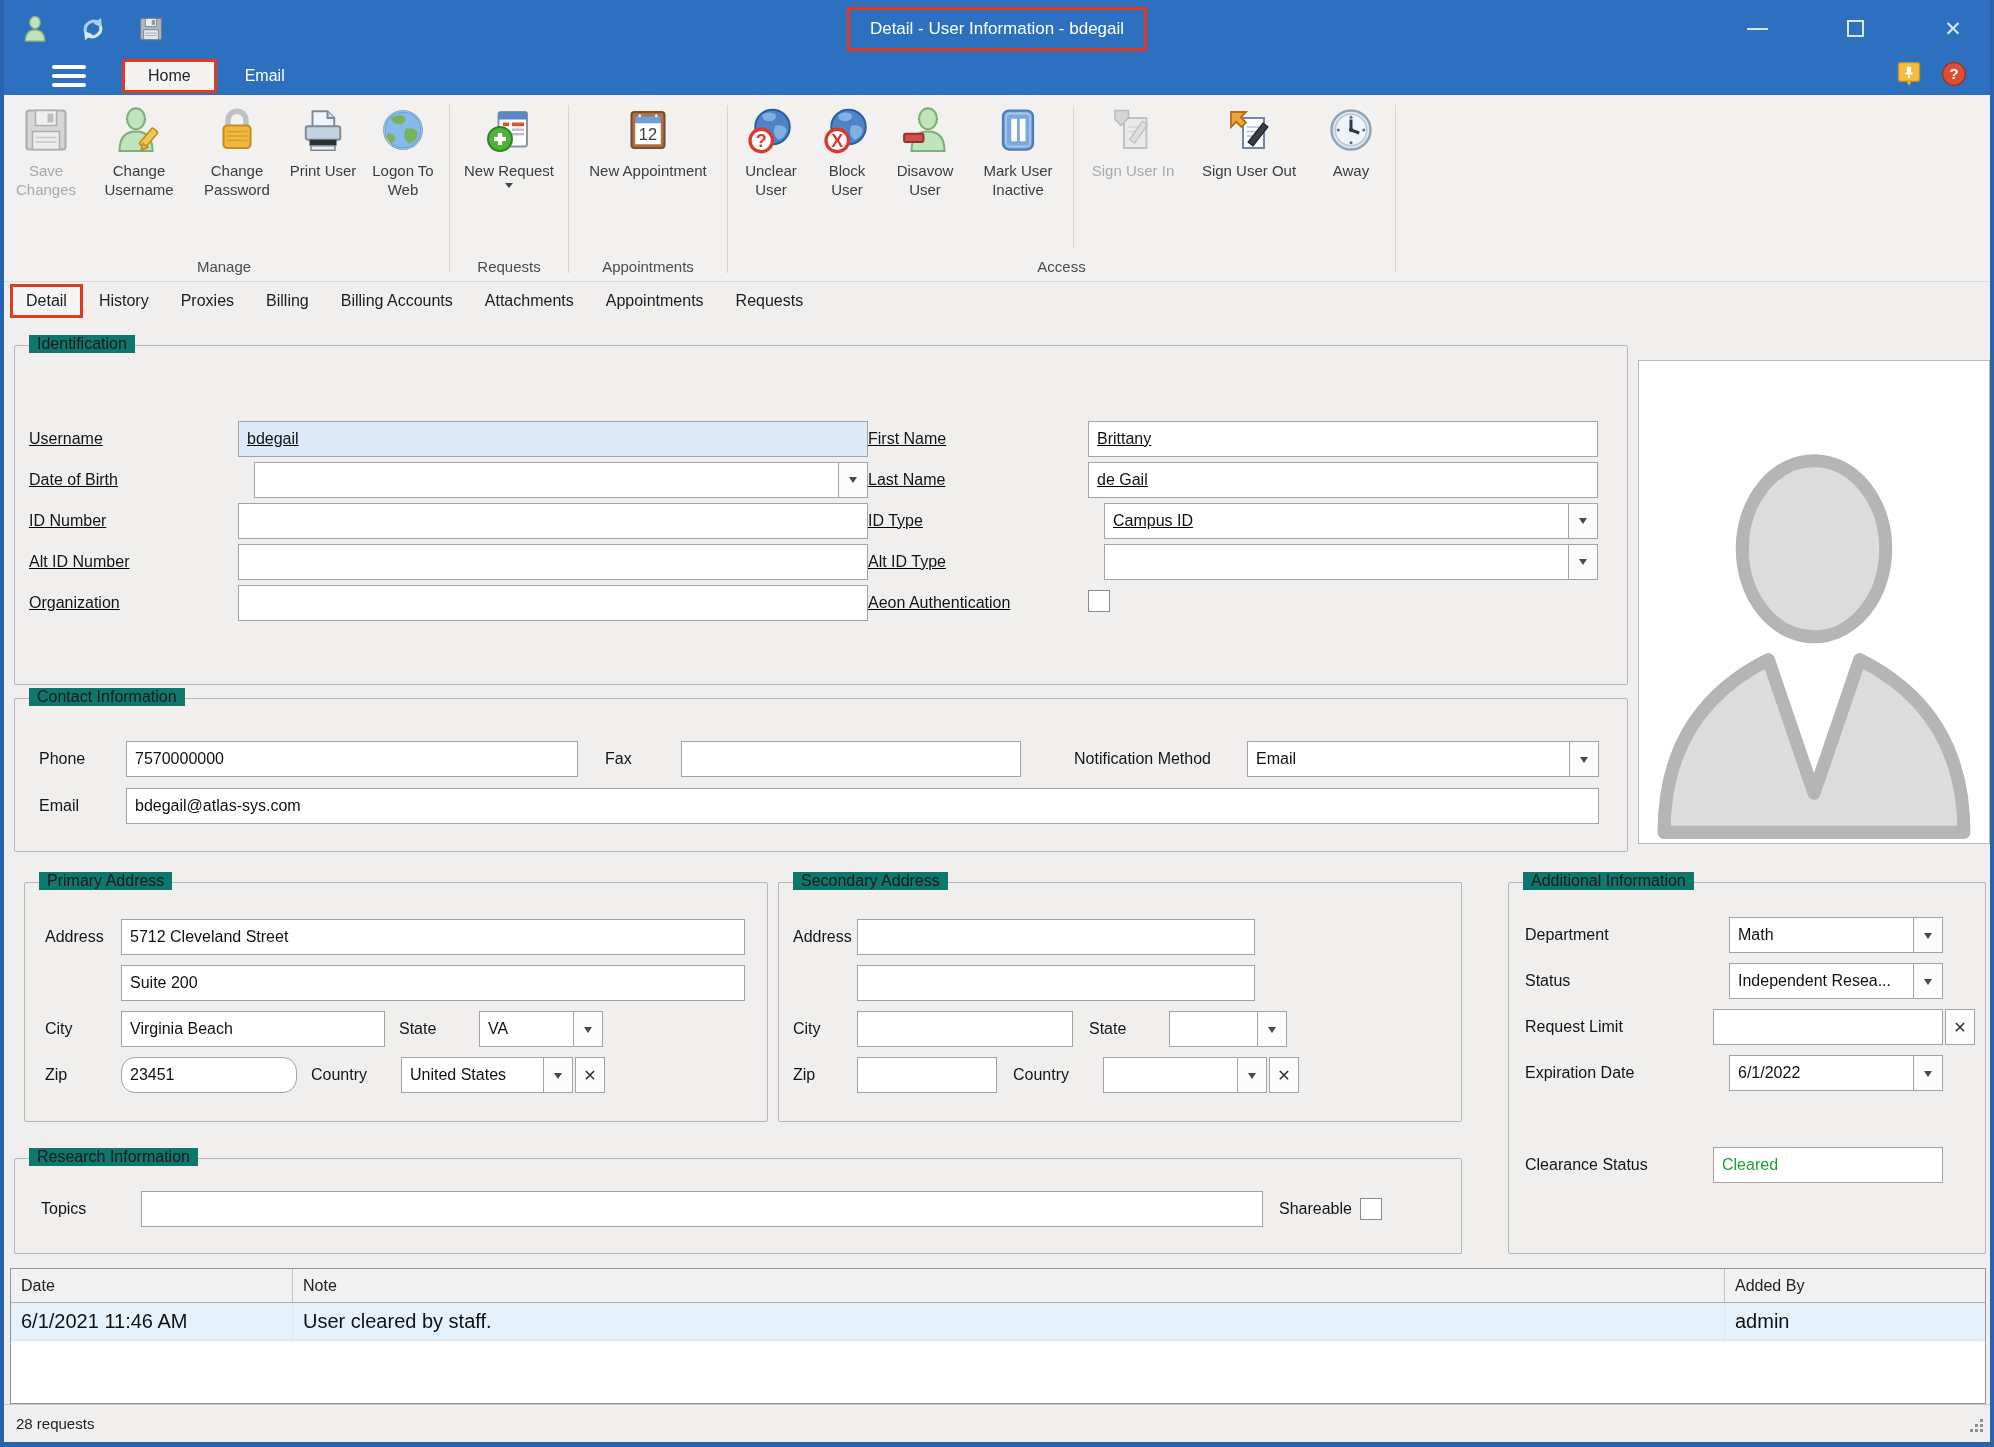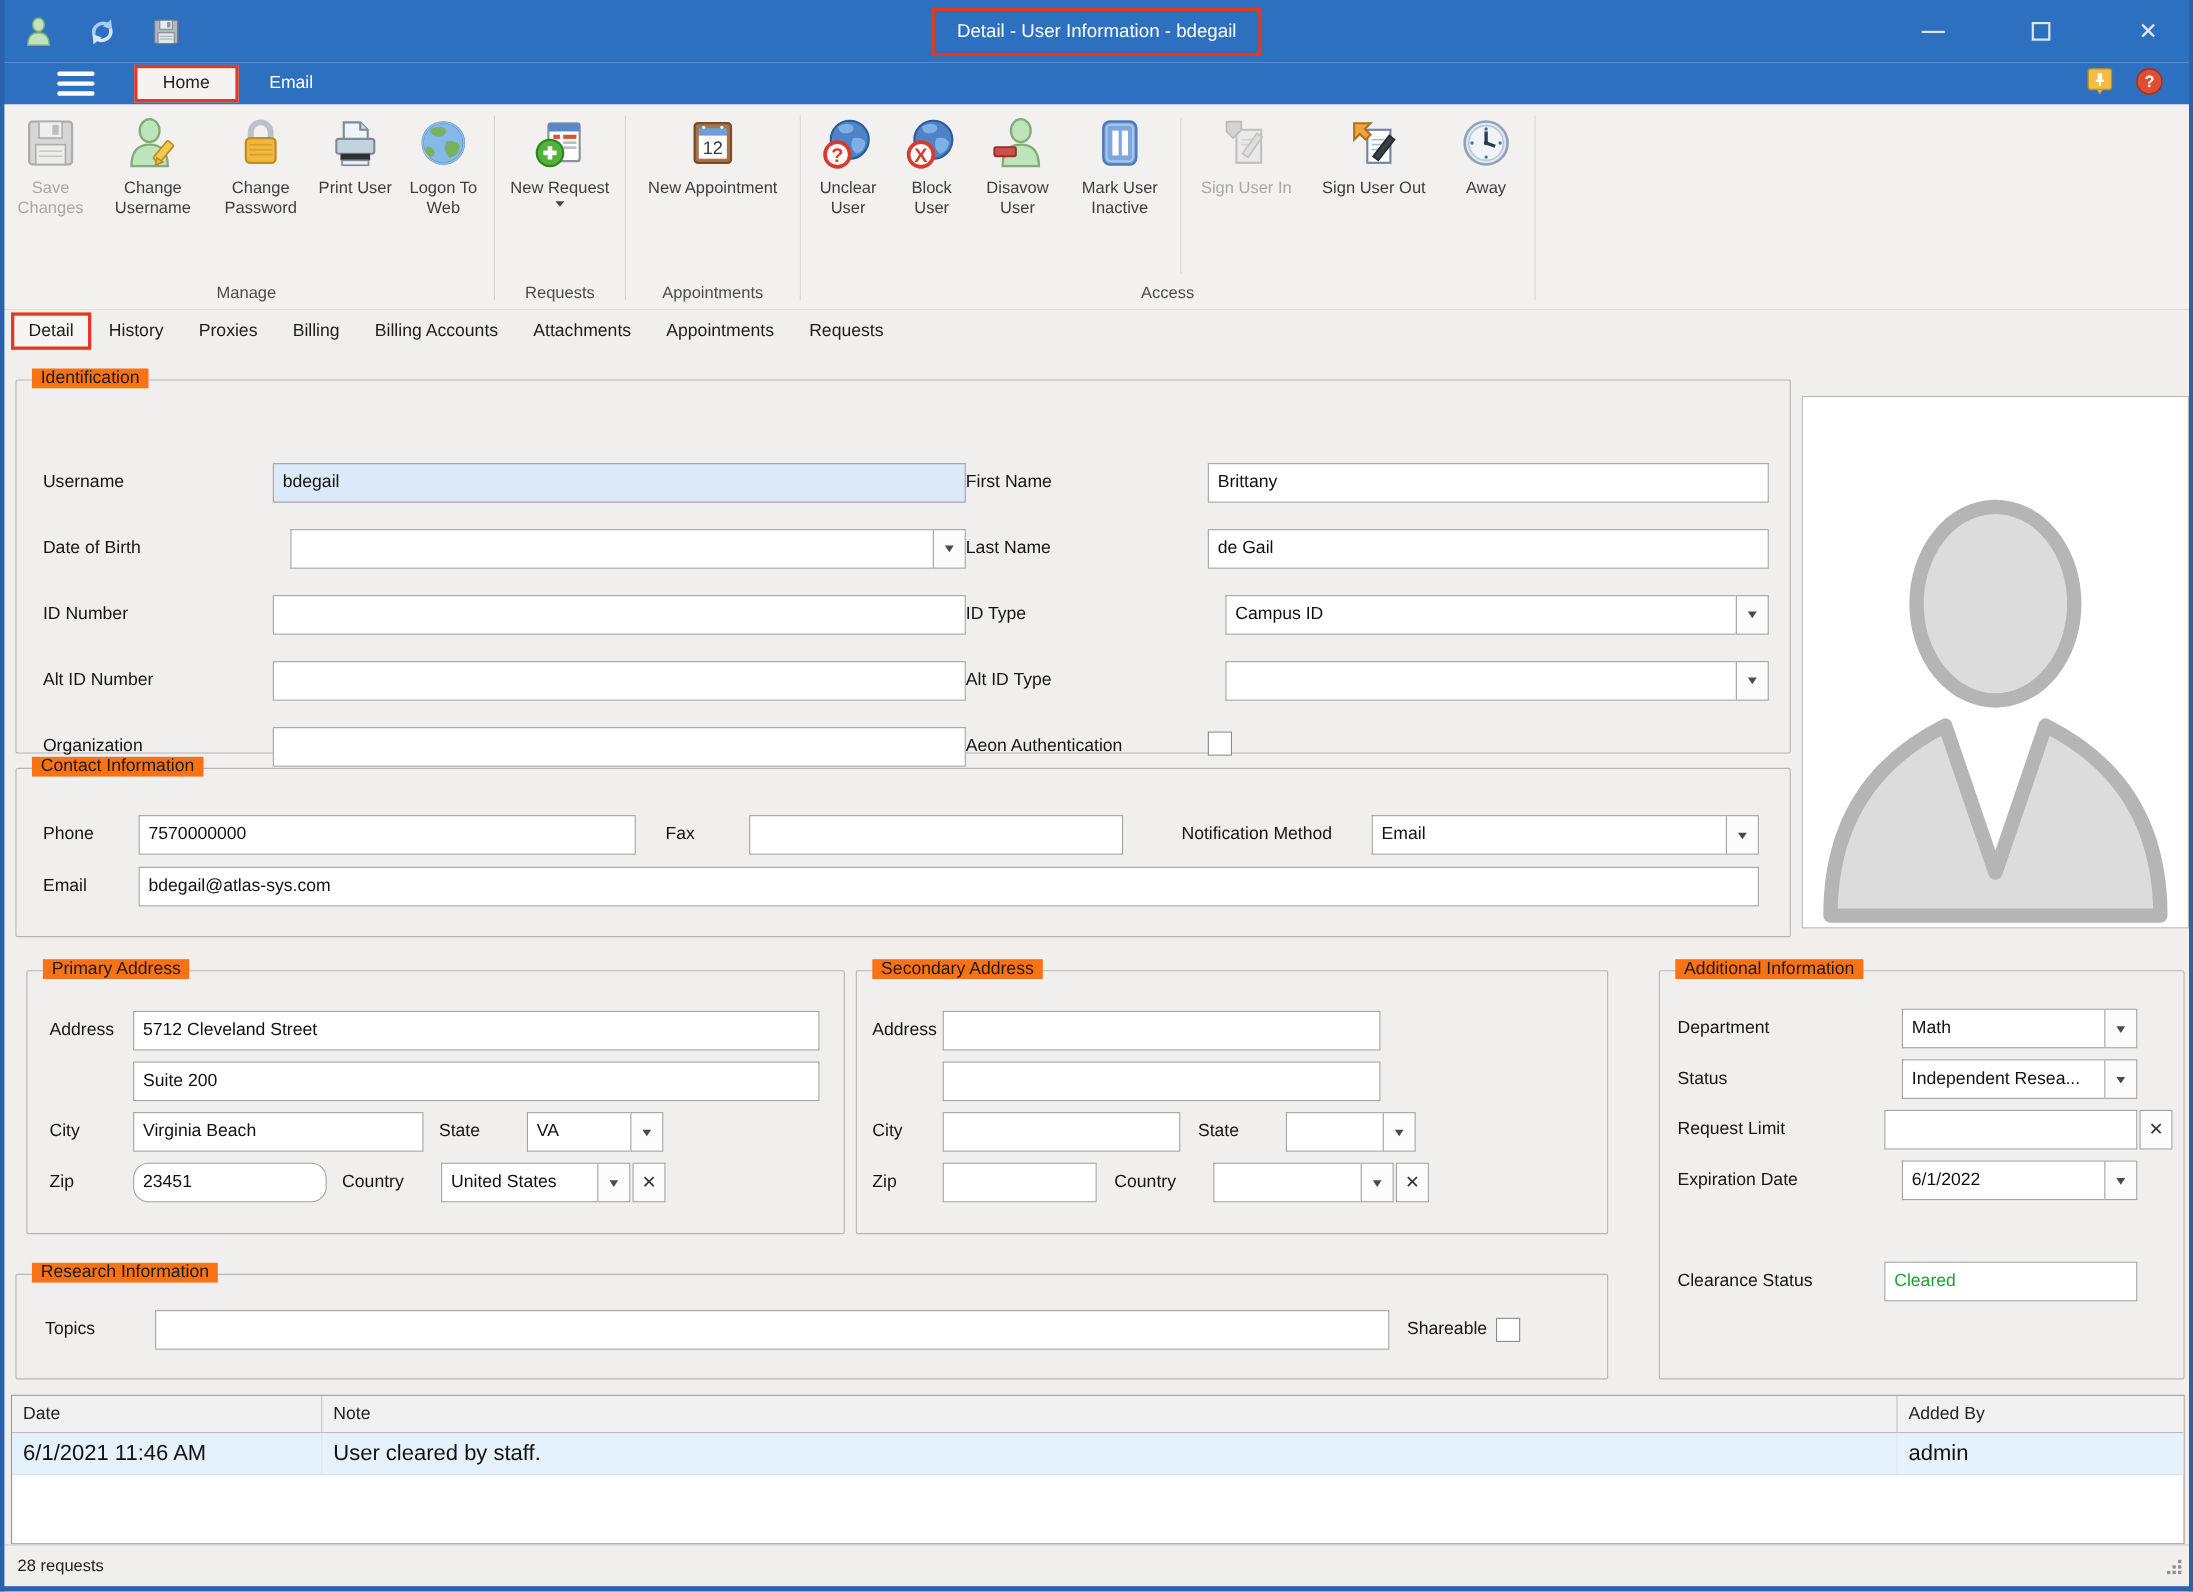"Identification" .legend { background: #f97316 -> #0f766e }
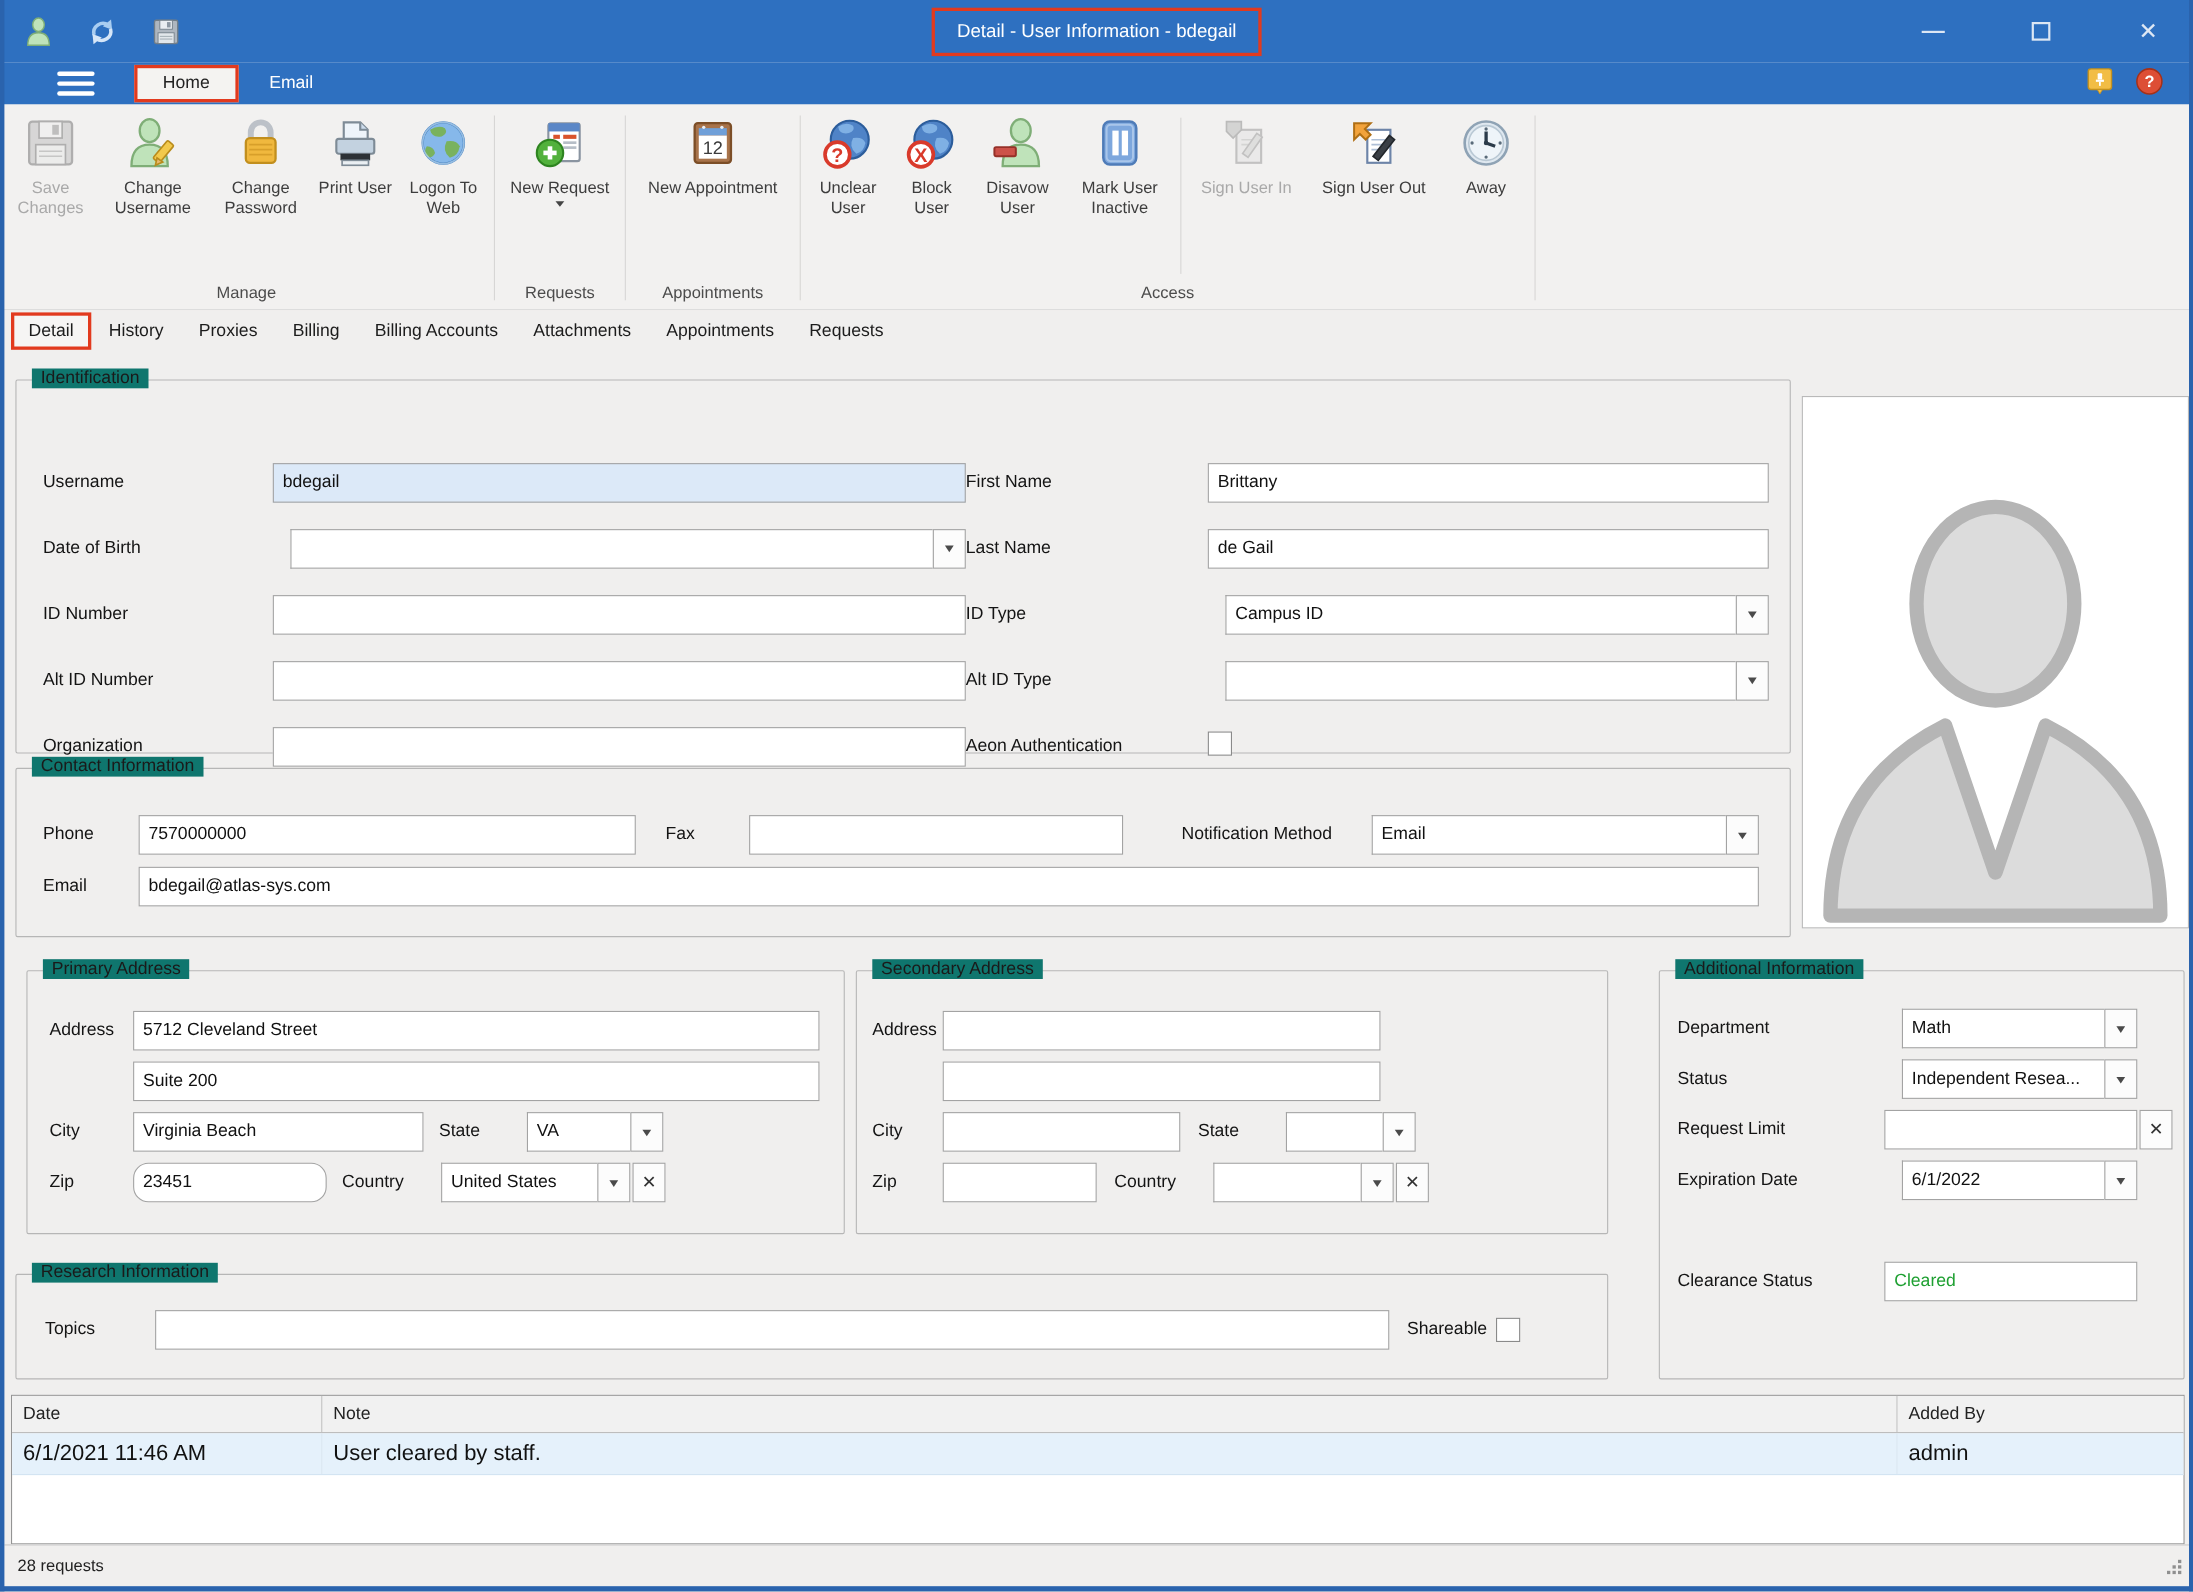"Username" .id-grid { left: 24px -> 14px; row-gap: 23px -> 4px; text-decoration: none -> underline }
